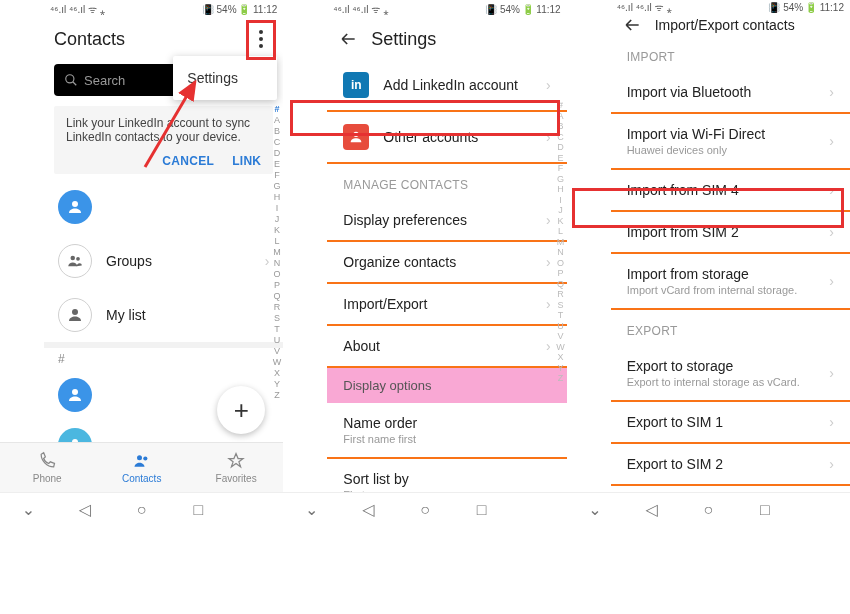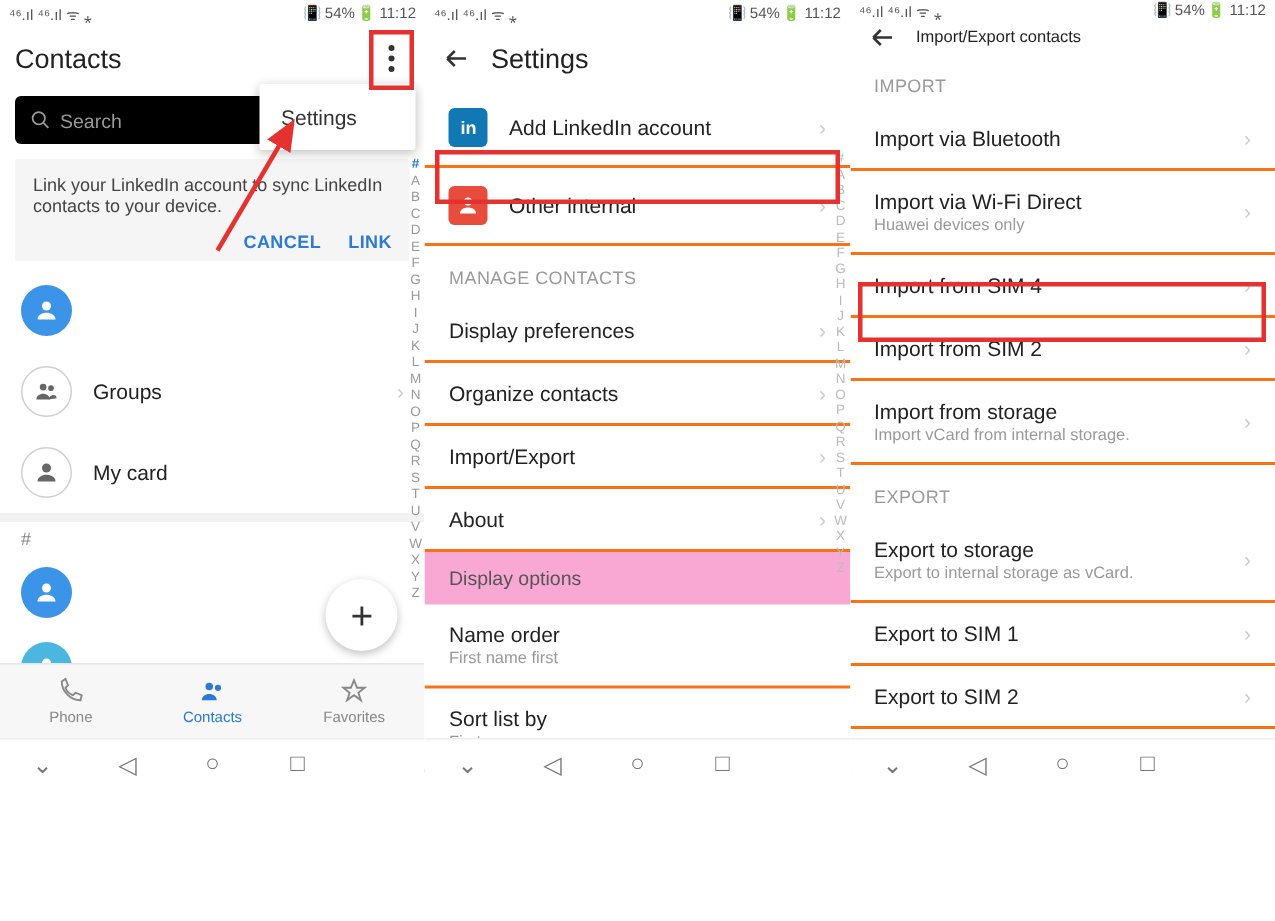"⁴⁶.ıl ⁴⁶.ıl ᯤ ⁎" .screen { padding-left: none -> 44px }
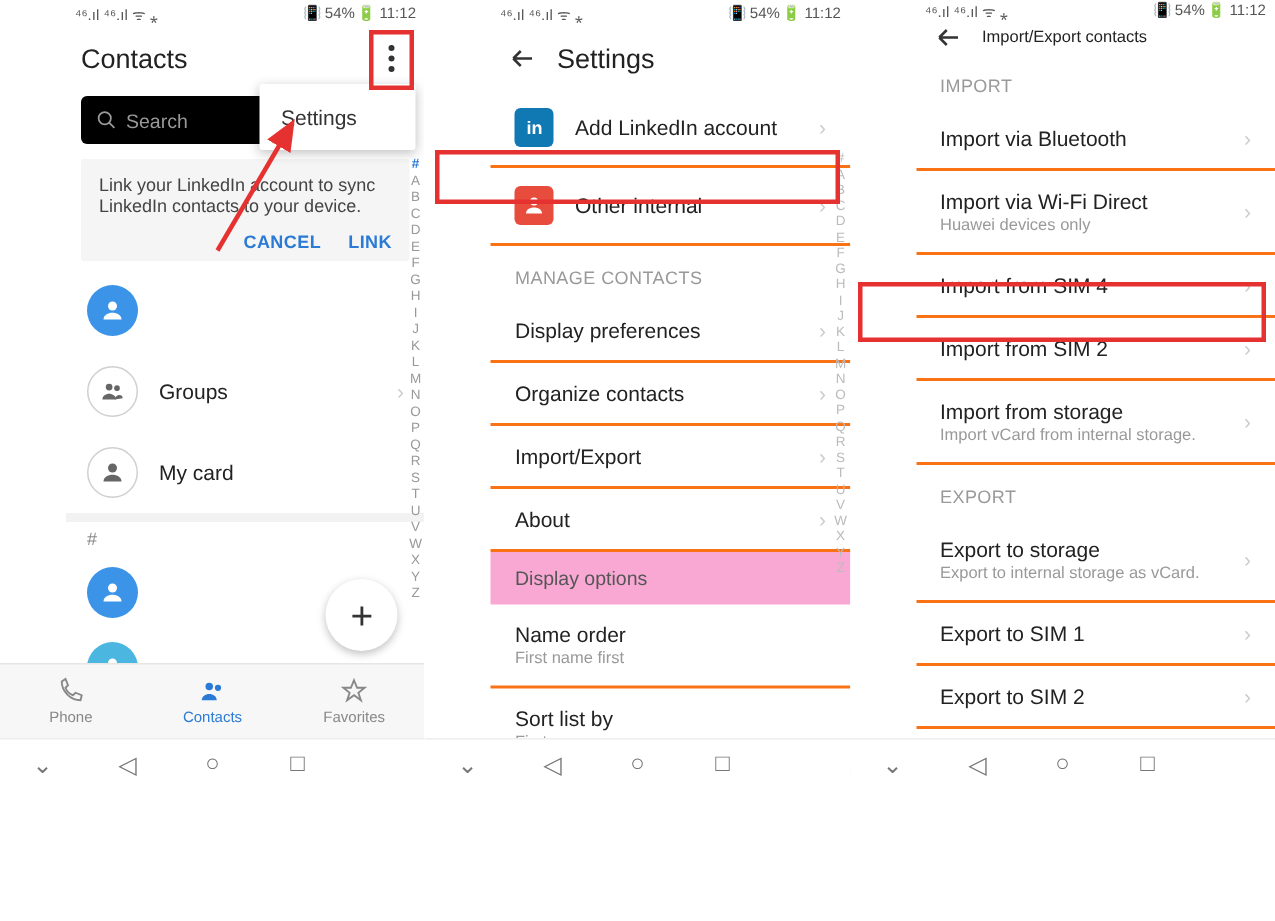"Import/Export contacts" div.header-title { font-size: 11px -> 14px }
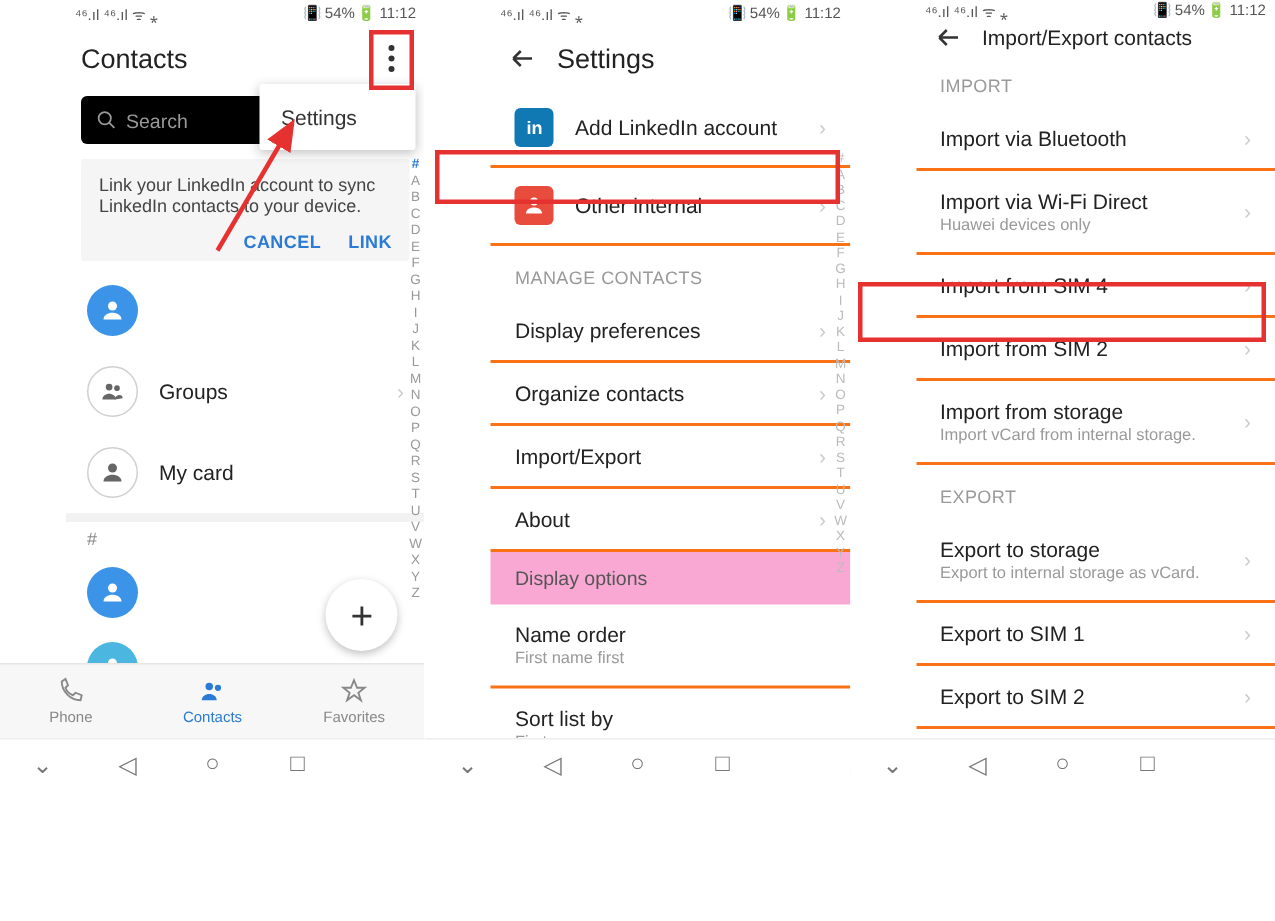"Other internal" span { text: internal -> accounts }
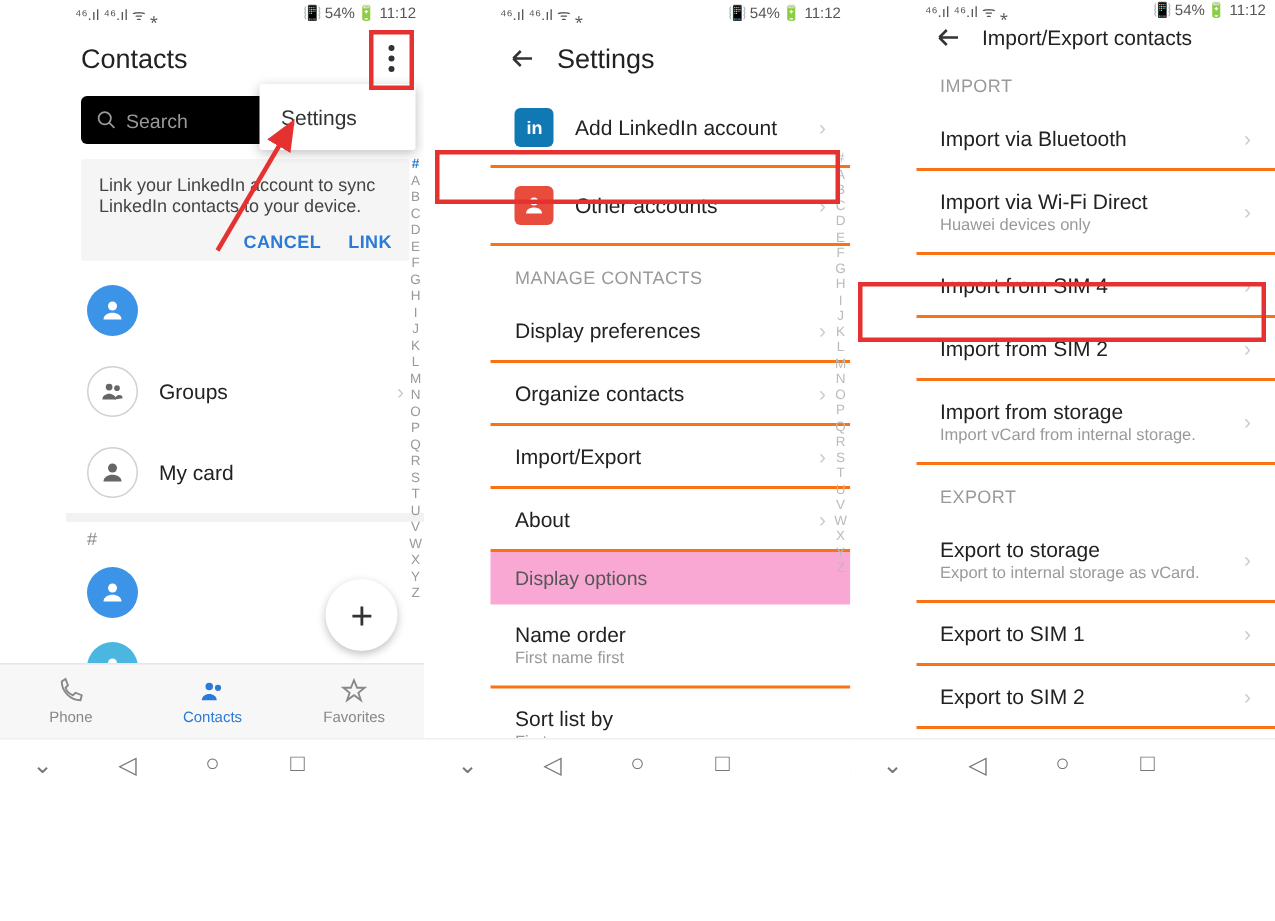"My card" span.label { text: card -> list }
